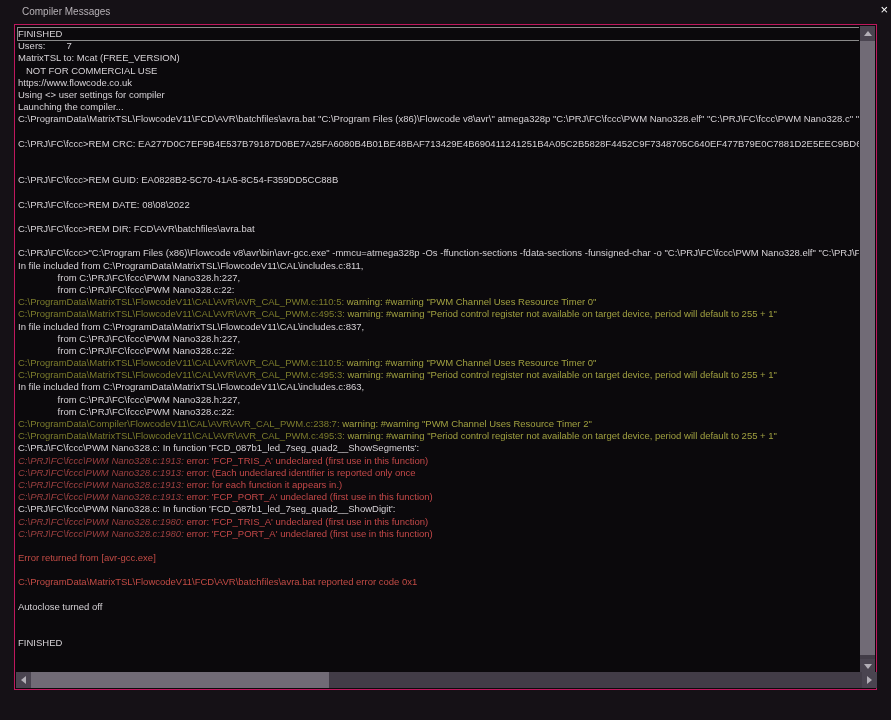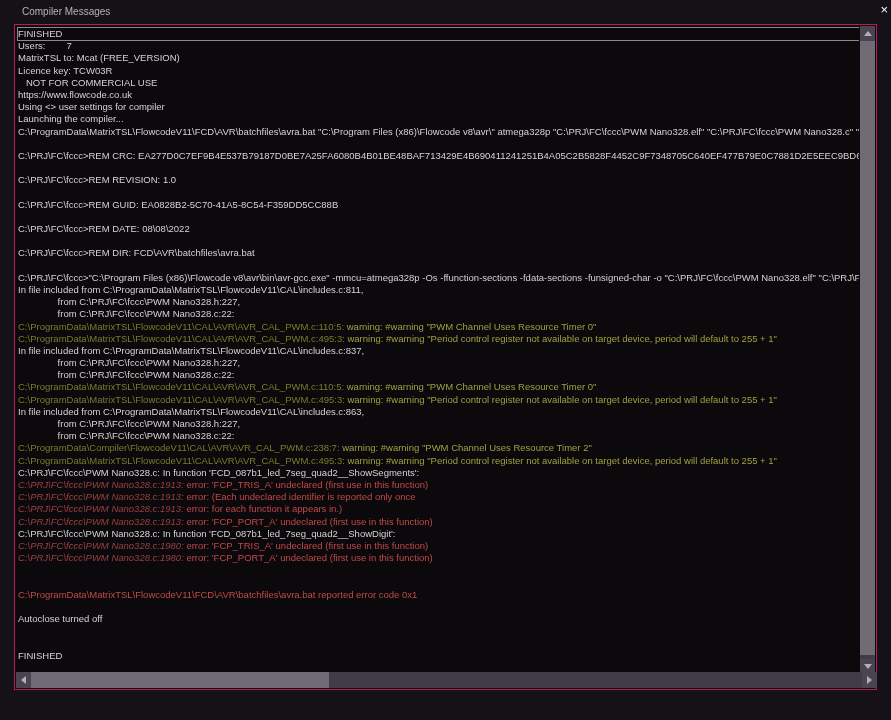"Licence key: TCW03R" div.line { html: <div><span>Licence key: TCW03R</span></div> -> none }
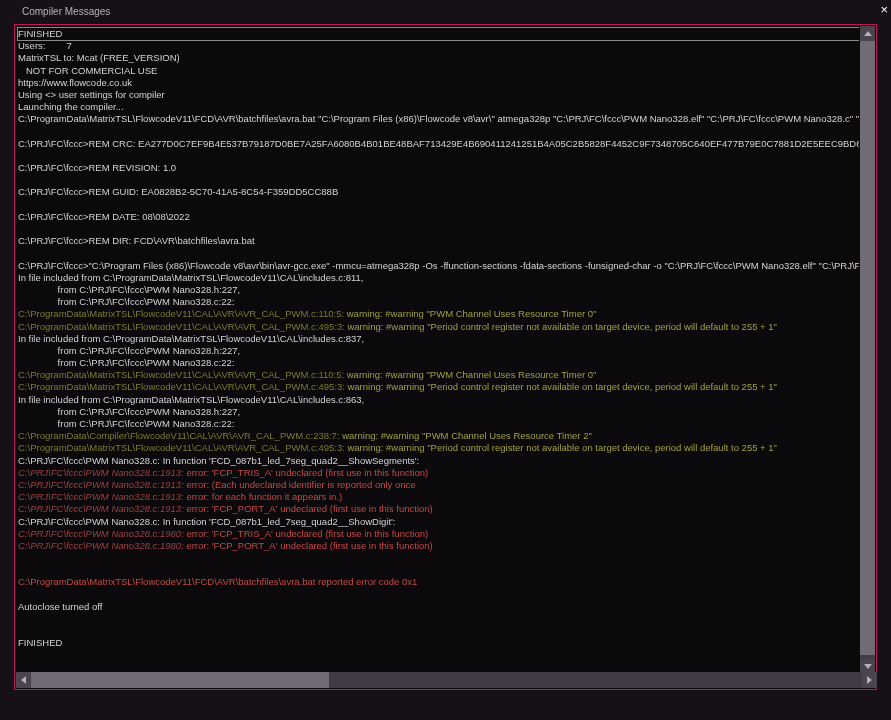"C:\PRJ\FC\fccc>REM REVISION: 1.0" div.line { html: <div><span>C:\PRJ\FC\fccc&gt;REM REVISION: 1.0</span></div> -> none }
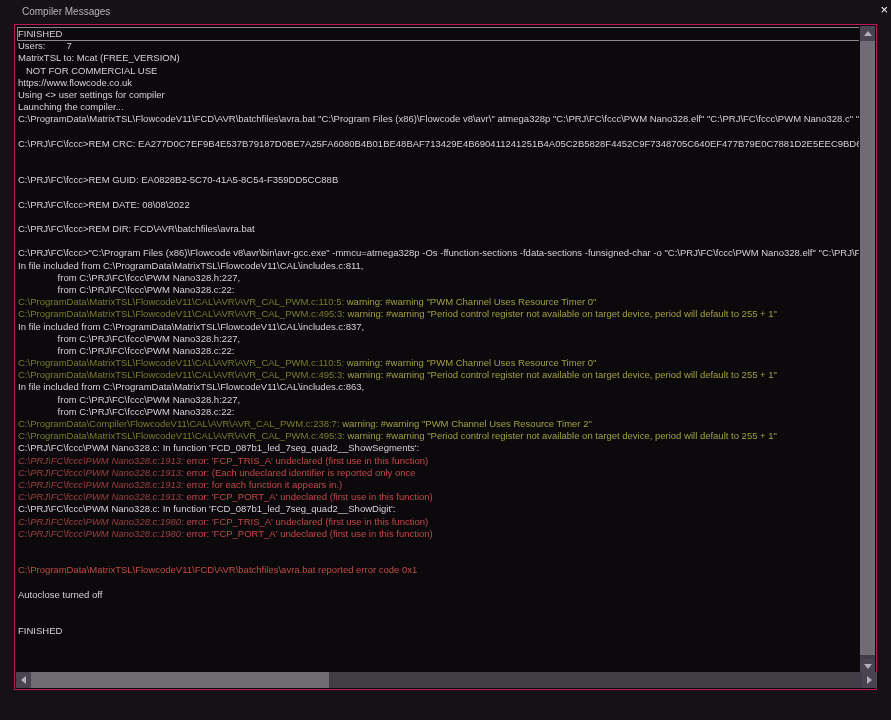"Error returned from [avr-gcc.exe]" div.line { html: none -> <div><span>Error returned from [avr-gcc.exe]</span></div> }
